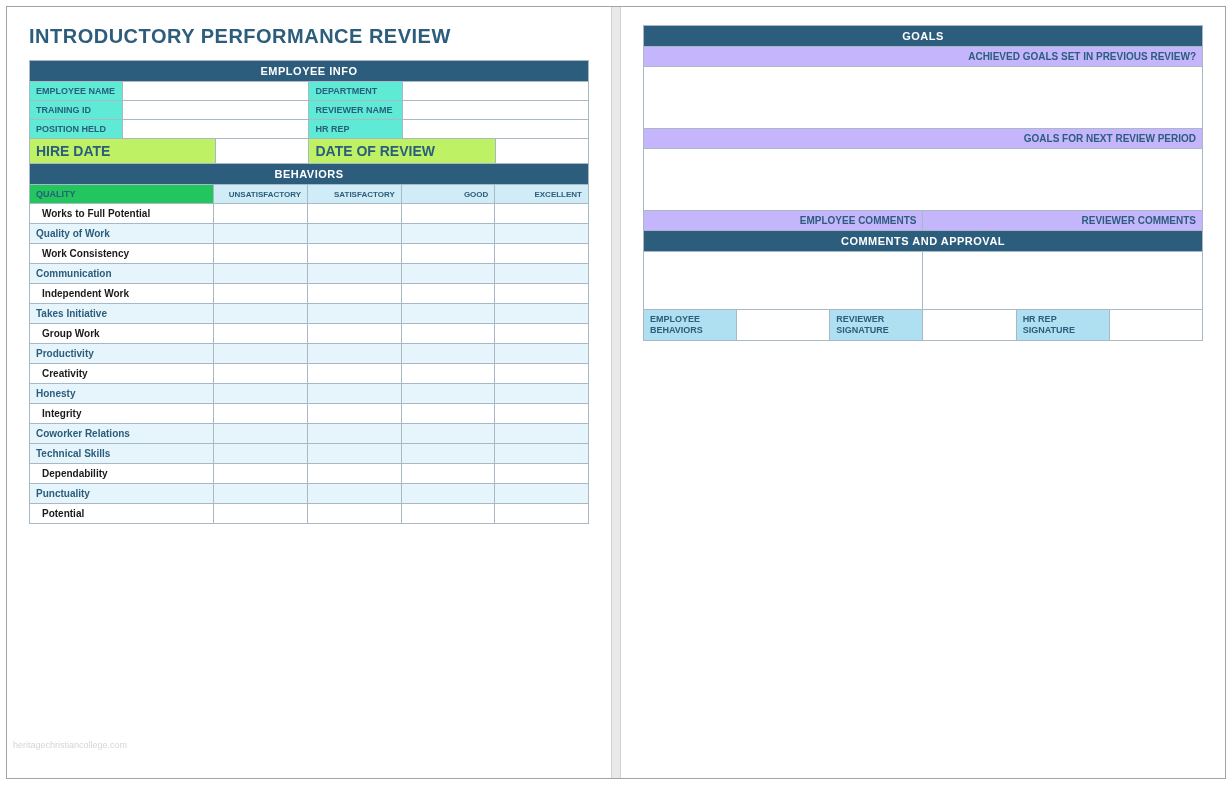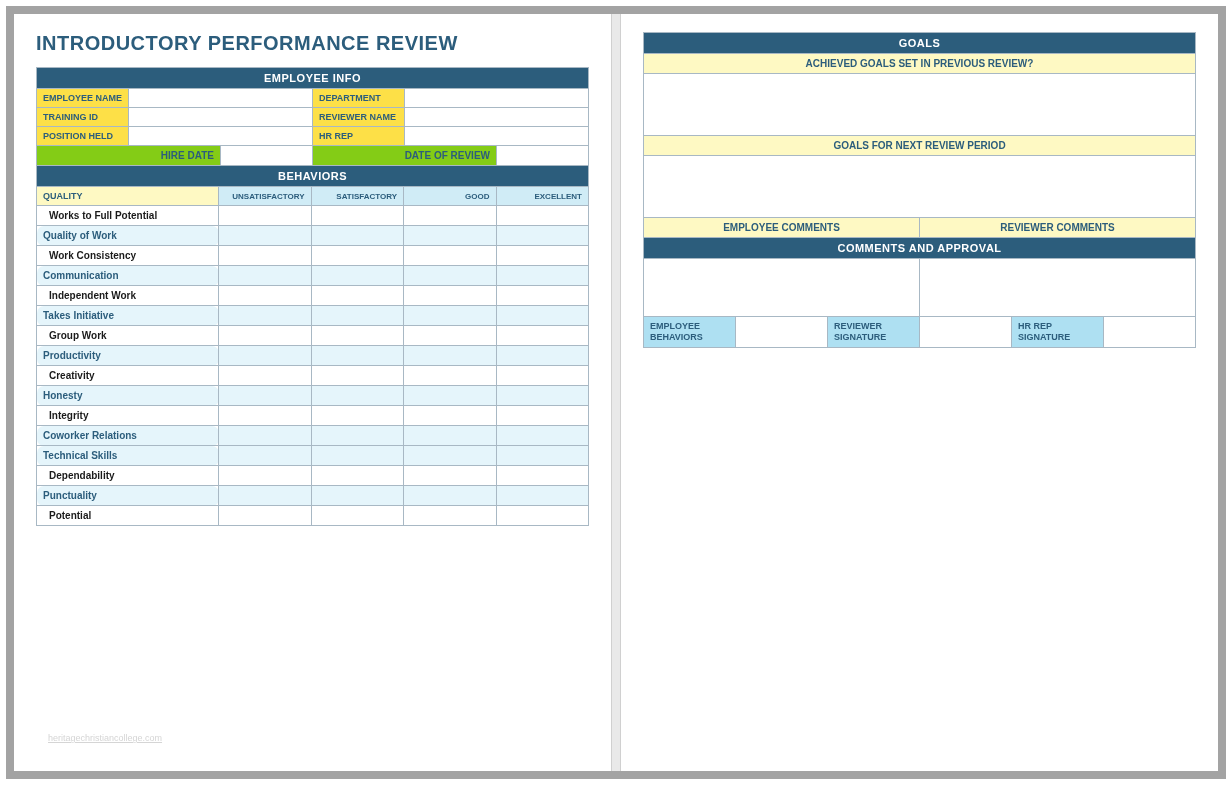"INTRODUCTORY PERFORMANCE REVIEW" .outer-frame { border: 8px solid #a3a3a3 -> 1px solid #a3a3a3 }
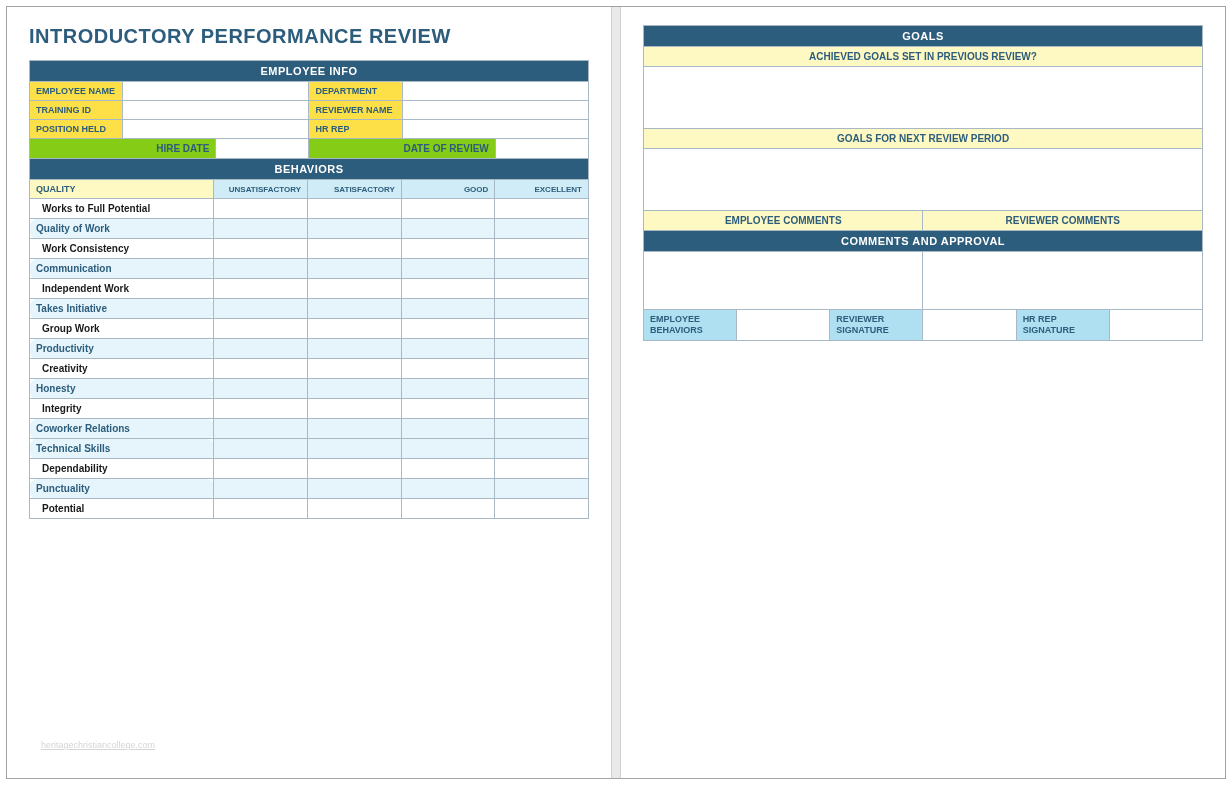"ACHIEVED GOALS SET IN PREVIOUS" .sub-header { background: #fef9c3 -> #c4b5fd; text-align: center -> right }
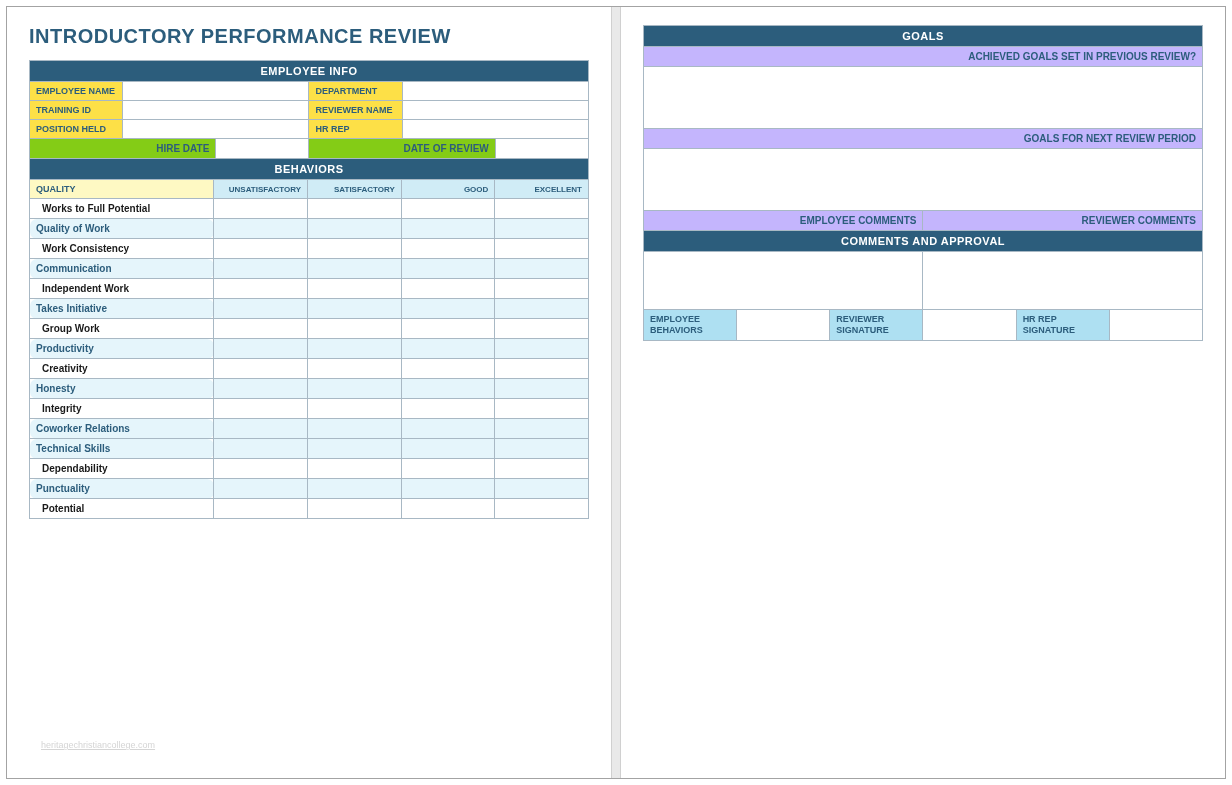"EMPLOYEE NAME" .label-cell { background: #fde047 -> #5eead4 }
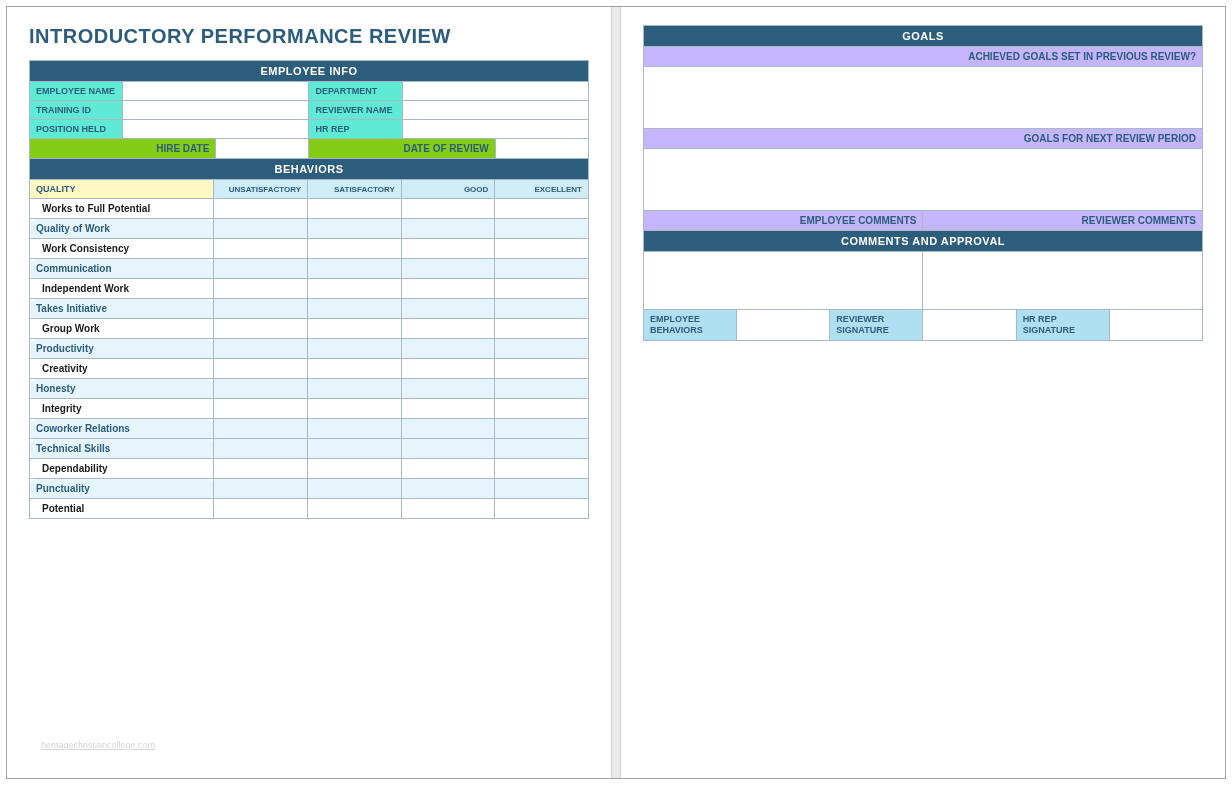"HIRE DATE" .label-cell-right { background: #84cc16 -> #bef264; font-size: 10px -> 14px; text-align: right -> none }
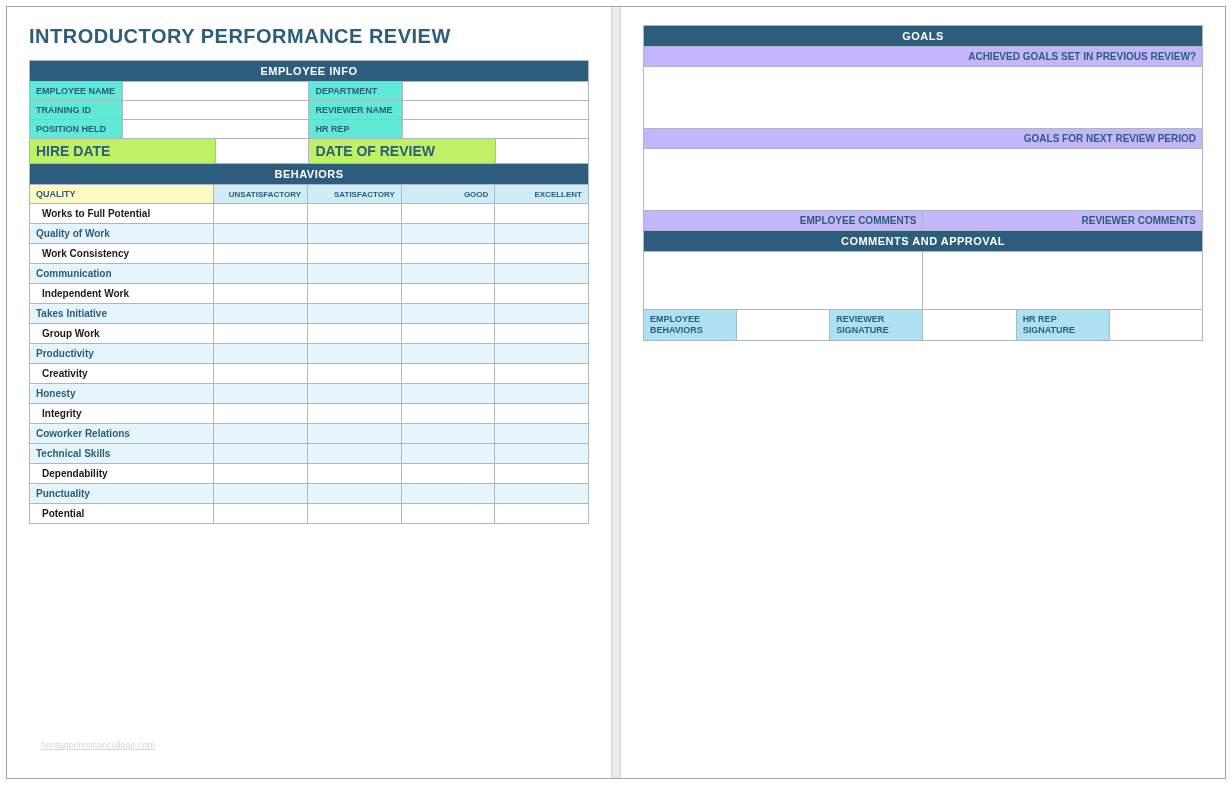"QUALITY" .col-header { background: #fef9c3 -> #22c55e }
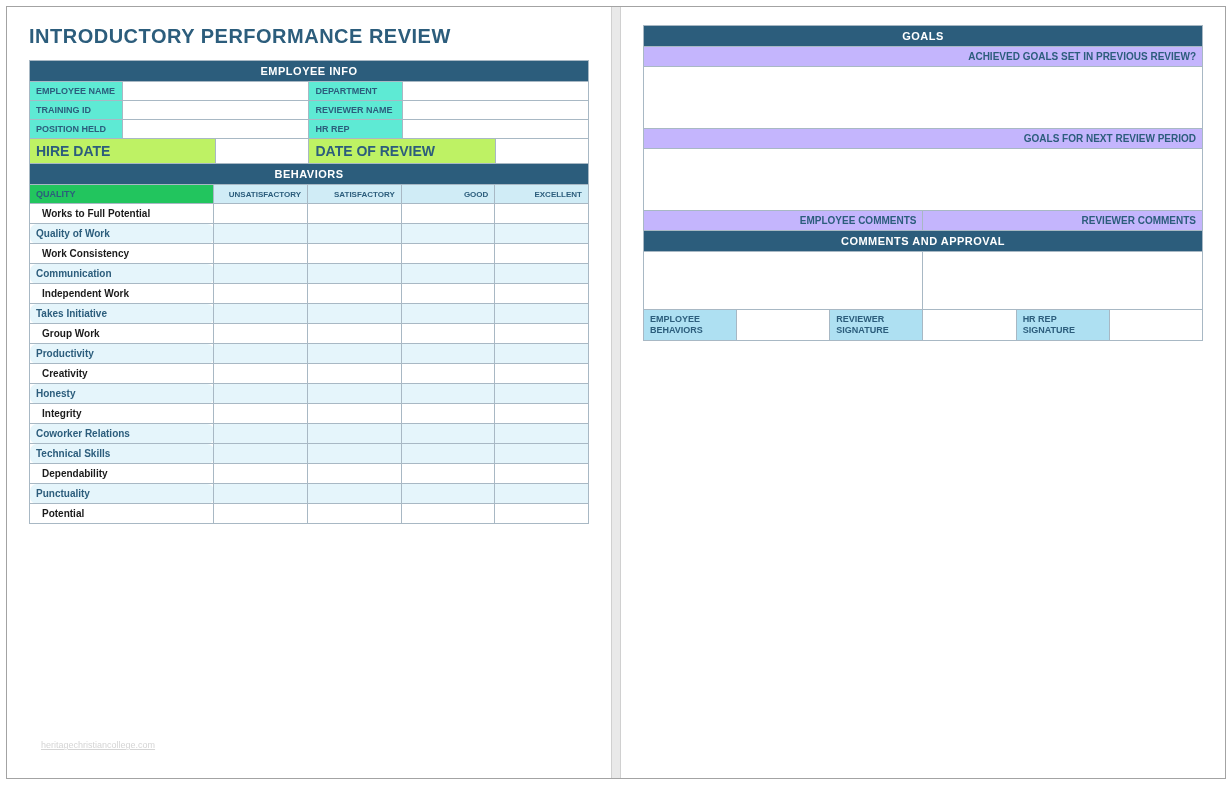"Quality of Work" .row-label-alt { border-radius: 7px -> none }
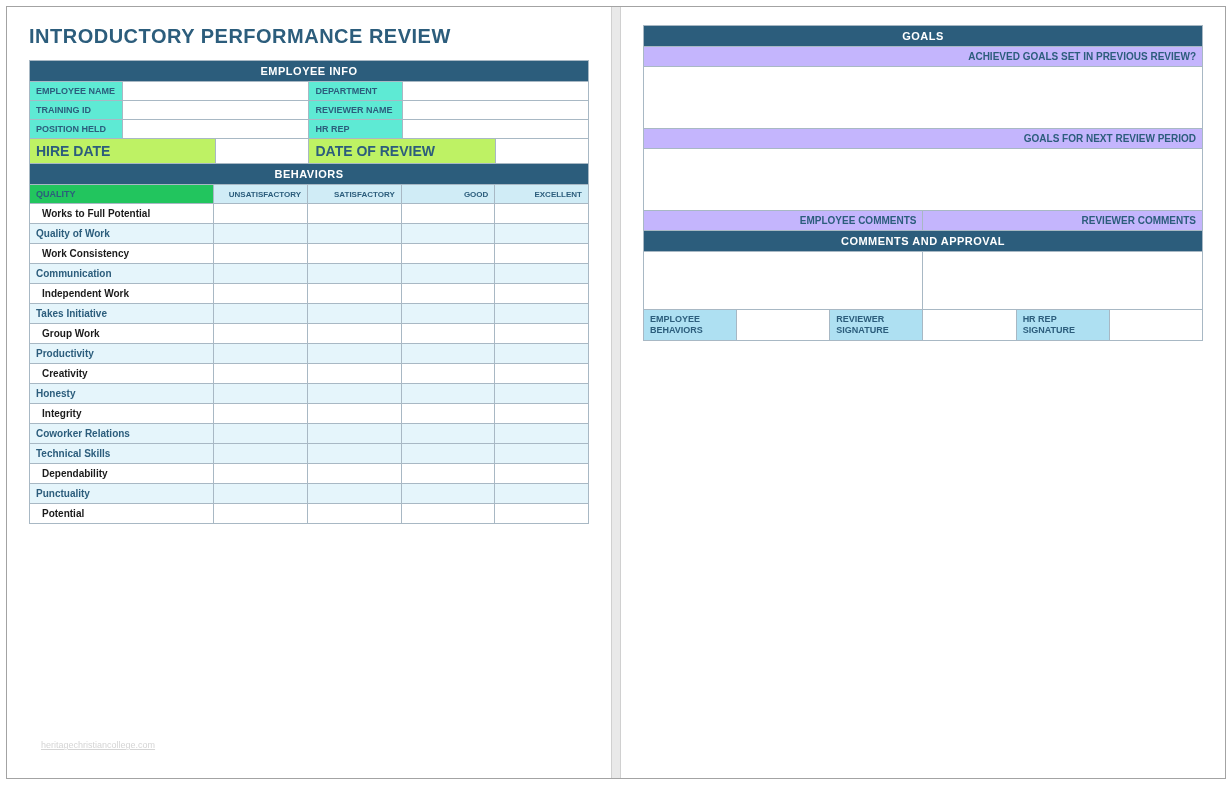"heritagechristiancollege.com" .watermark { left: 34px -> 6px; text-decoration: underline -> none }
